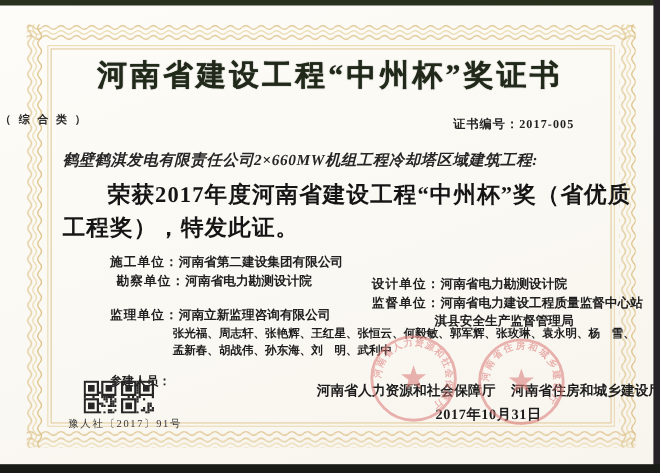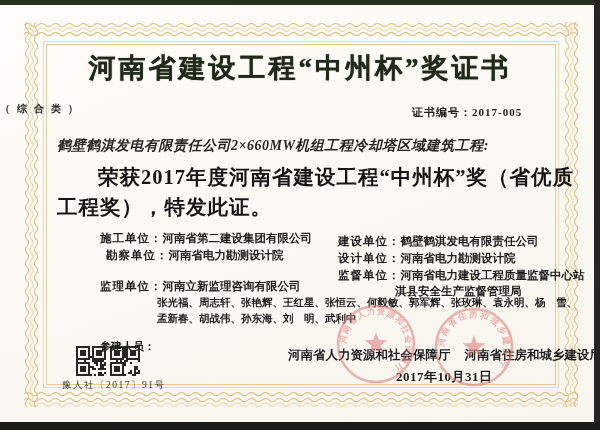"建设单位：鹤壁鹤淇发电有限责任公司" div.abs { html: <div><span>建设单位：</span><span>鹤壁鹤淇发电有限责任公司</span></div> -> none }
